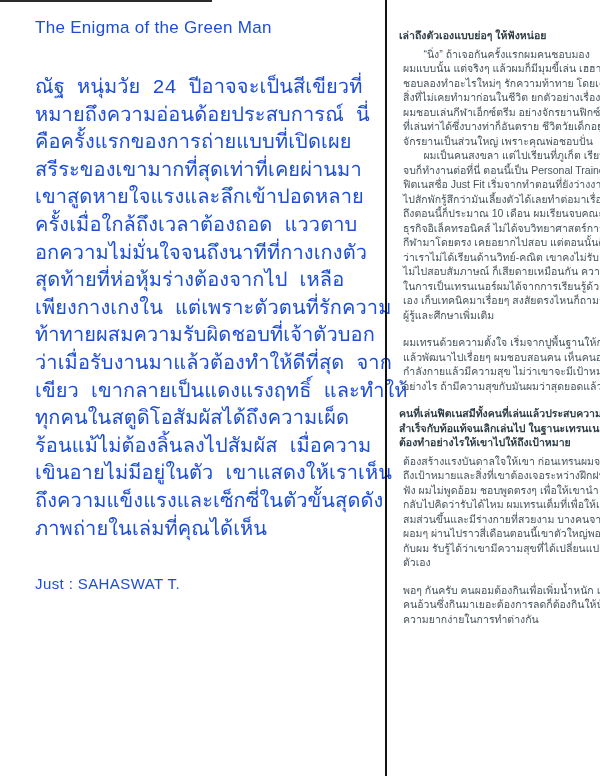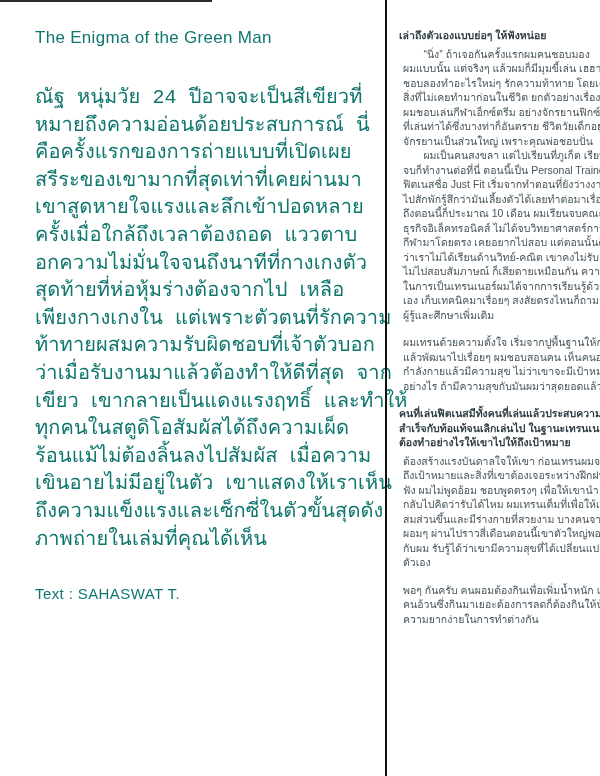"The Enigma of the Green" .lcol { color: #0f766e -> #1d4ed8; top: 28px -> 18px }
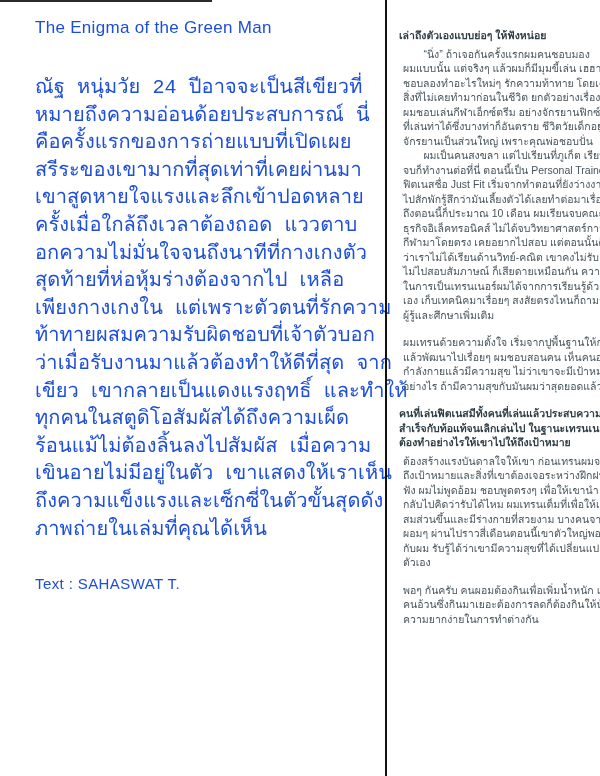"Text : SAHASWAT T." p.credit { text: Text -> Just }
